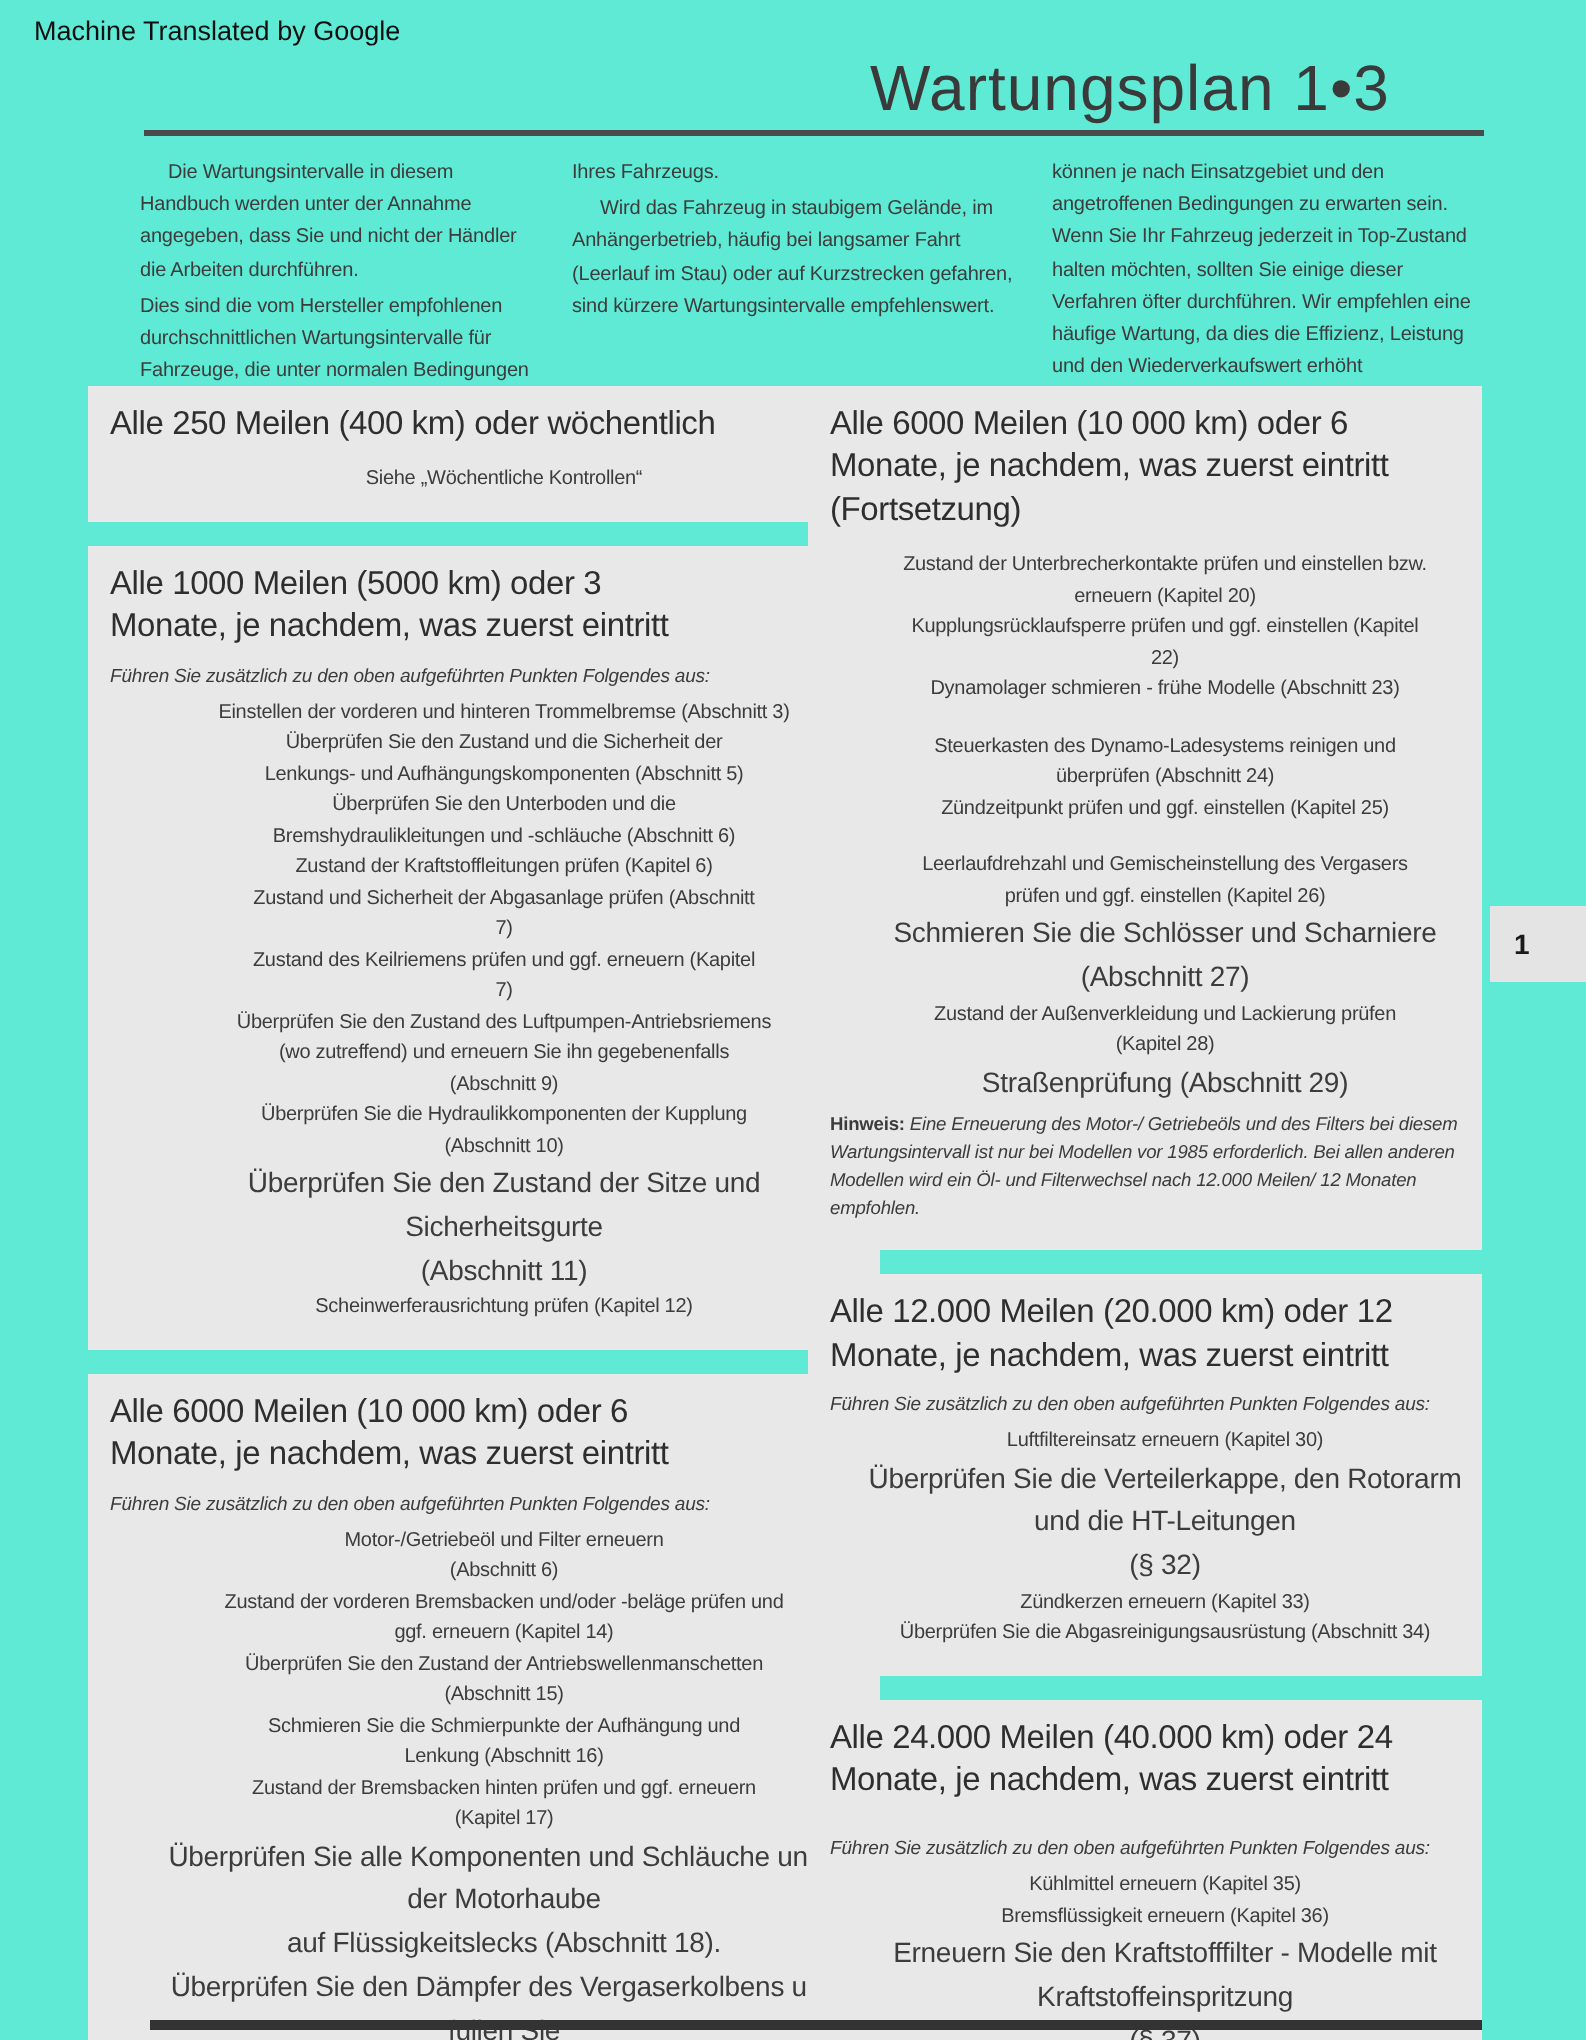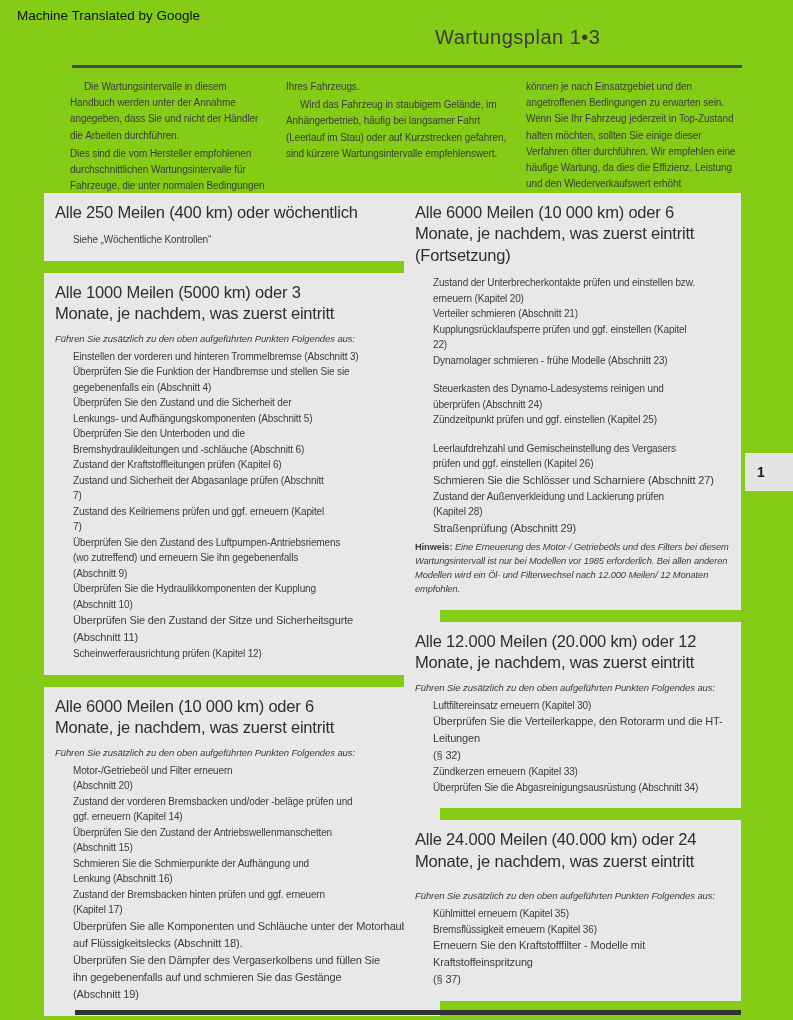"Machine Translated by Google" .page { background: #84cc16 -> #5eead4 }
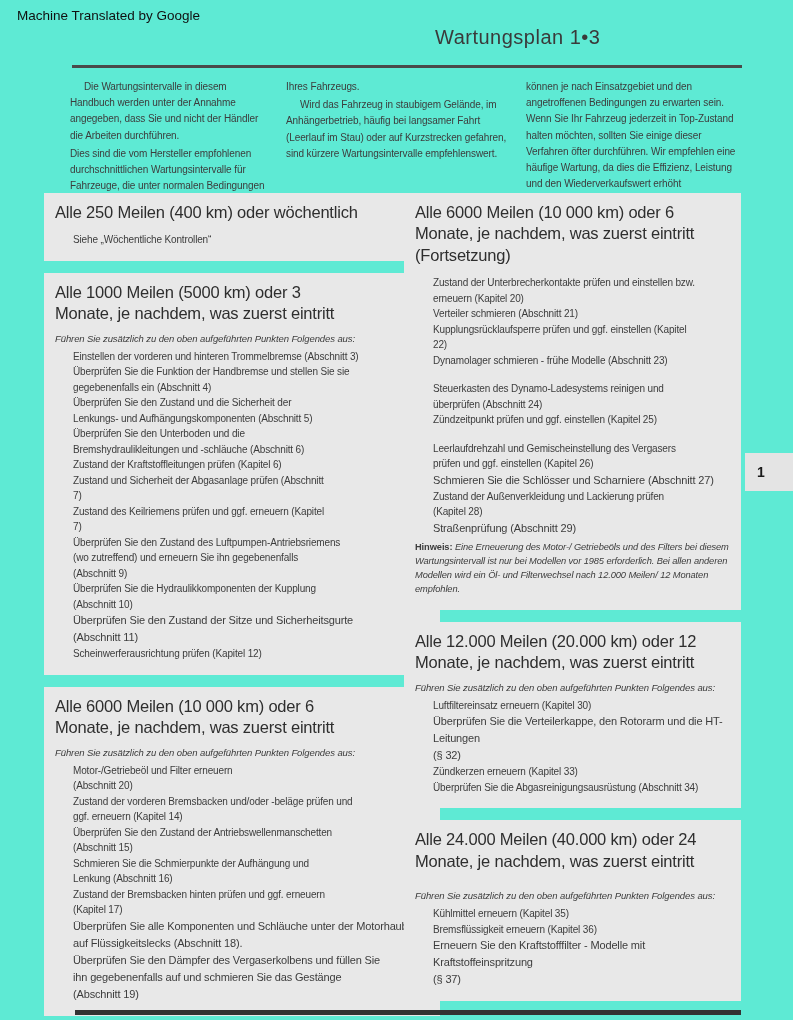"Wartungsplan 1•3" .doc-title { font-size: 20px -> 32px }
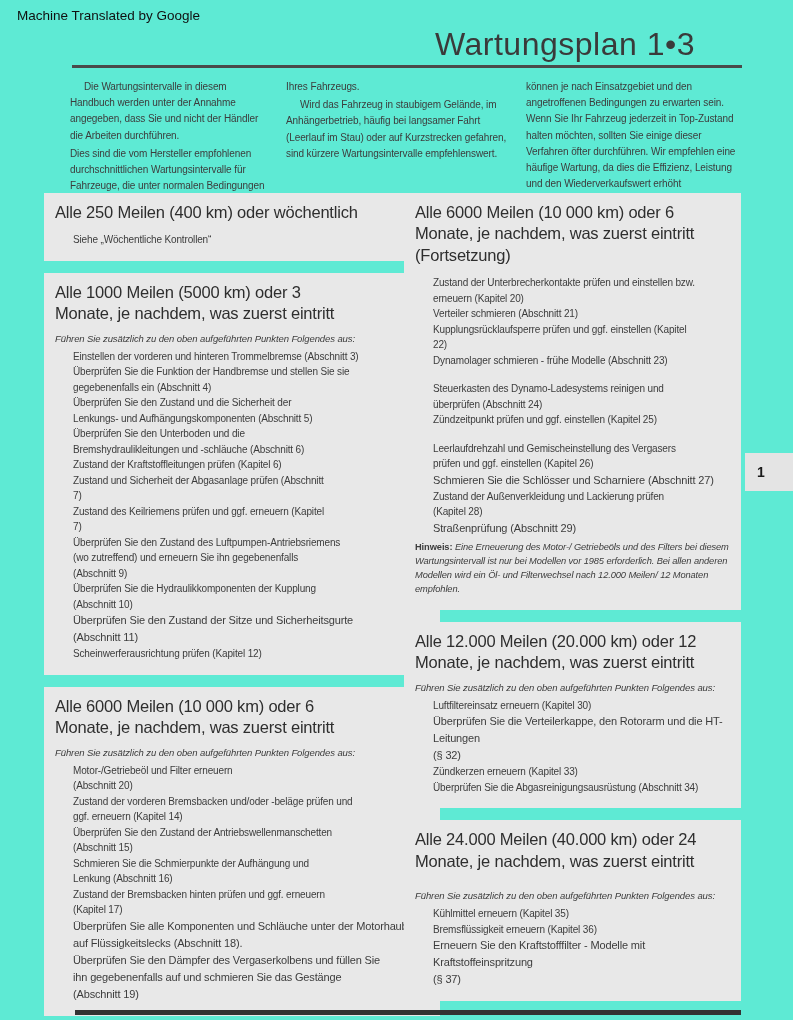"Siehe „Wöchentliche Kontrollen“" .section-item { text-align: none -> center }
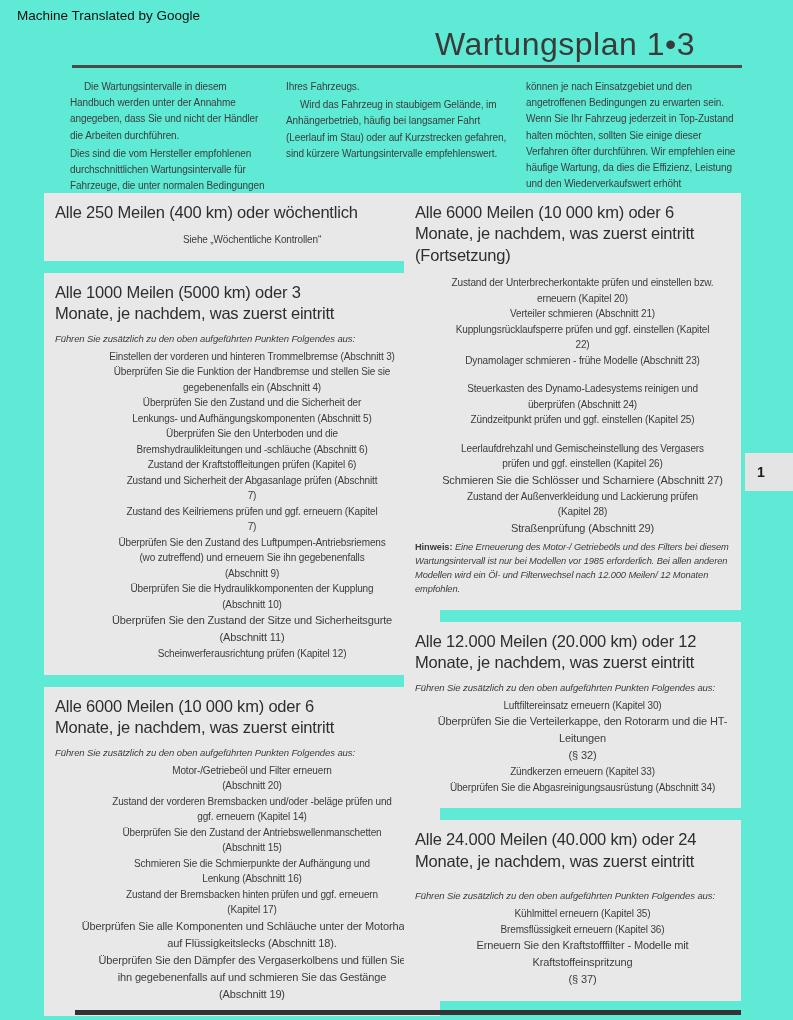"Verteiler schmieren (Abschnitt 21)" div.section-item { html: <div>Verteiler schmieren (Abschnitt 21)</div> -> none }
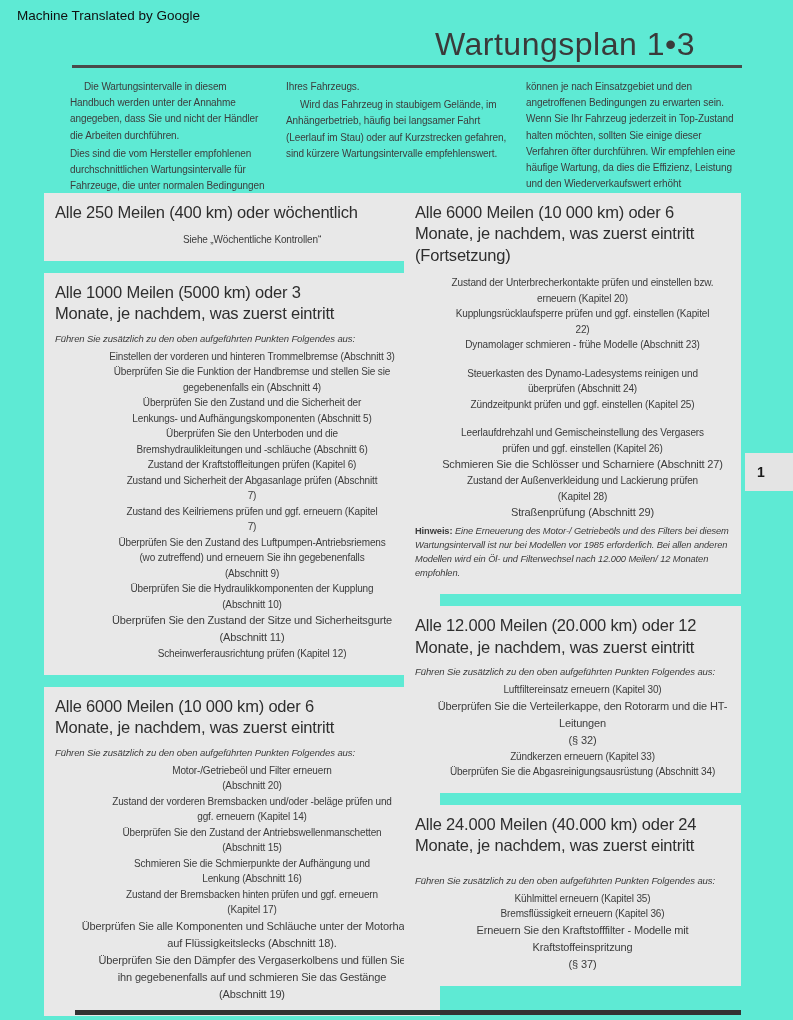"Überprüfen Sie die Funktion der" div.section-item { html: <div>Überprüfen Sie die Funktion der Handbremse und stellen Sie sie gegebenenfalls ein (Abschnitt 4)</div> -> none }
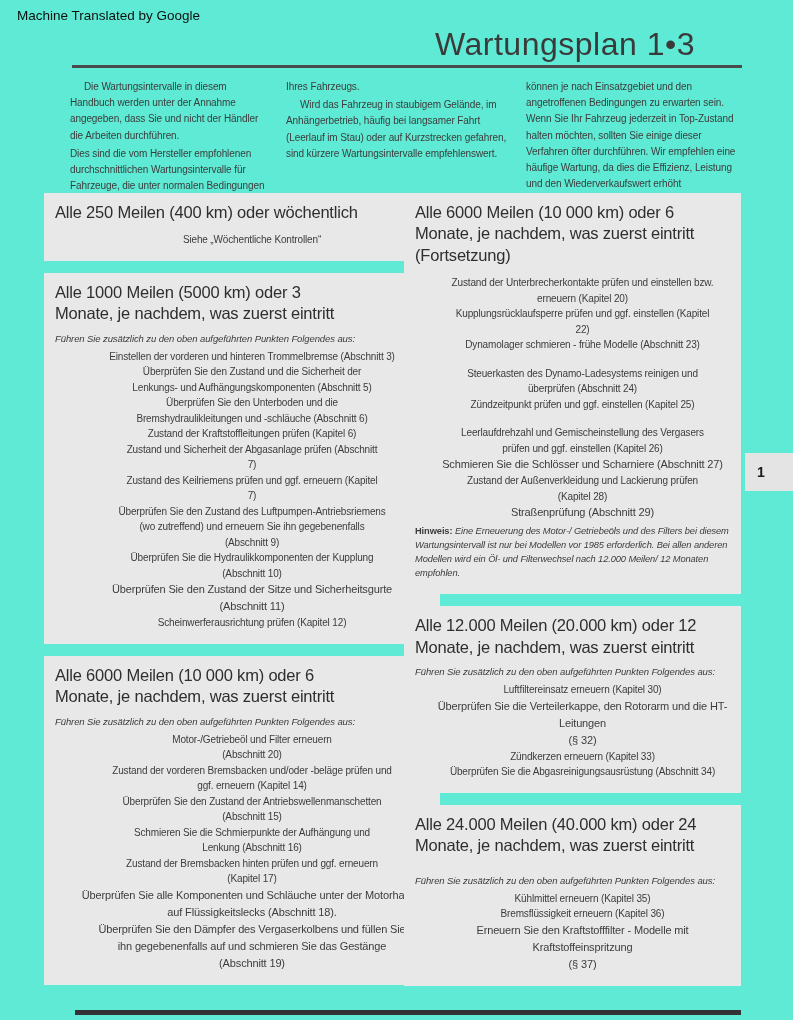"Schmieren Sie die Schlösser und" .section-item.small { font-size: 11px -> 14px }
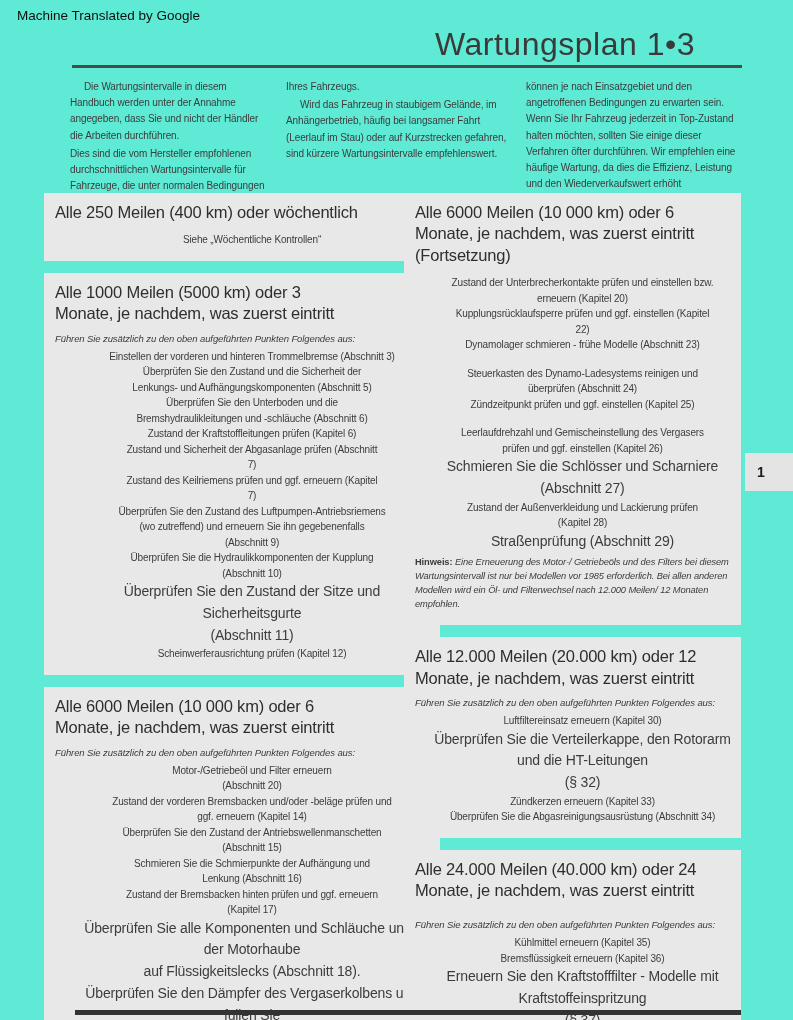"Motor-/Getriebeöl und Filter erneuern" div.section-item { text: 20 -> 6 }
